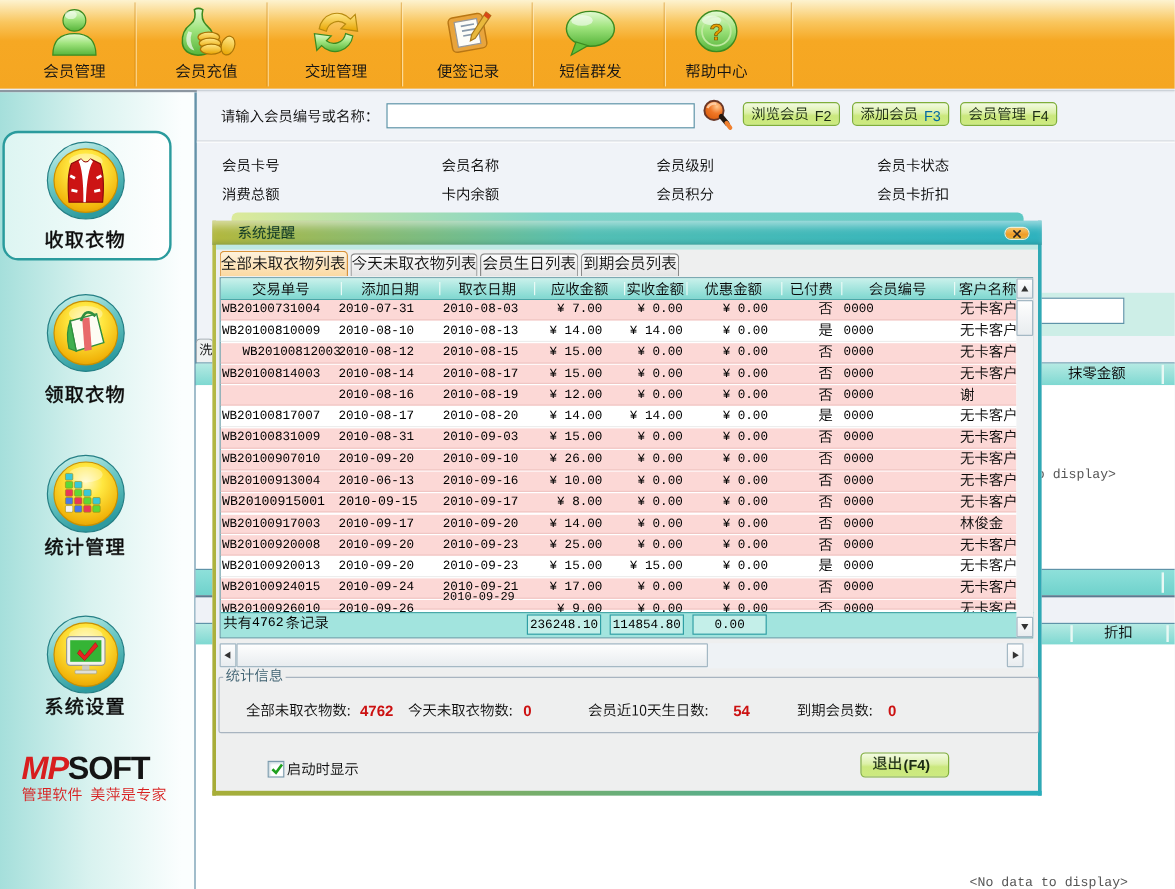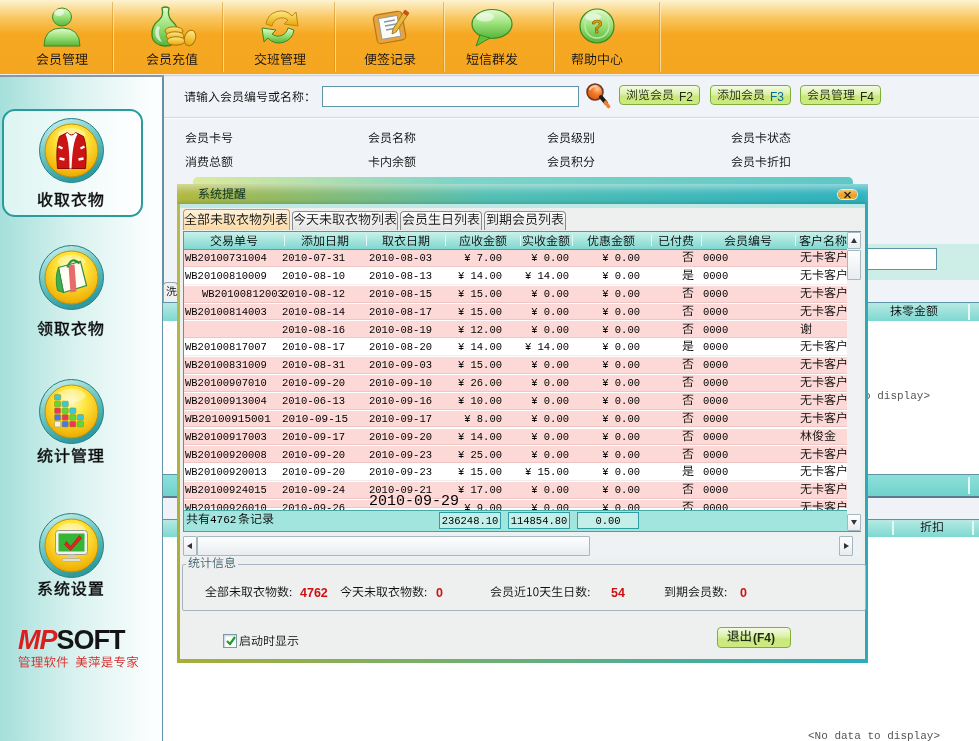"2010-09-29" div.lat { font-size: 15px -> 10px }
